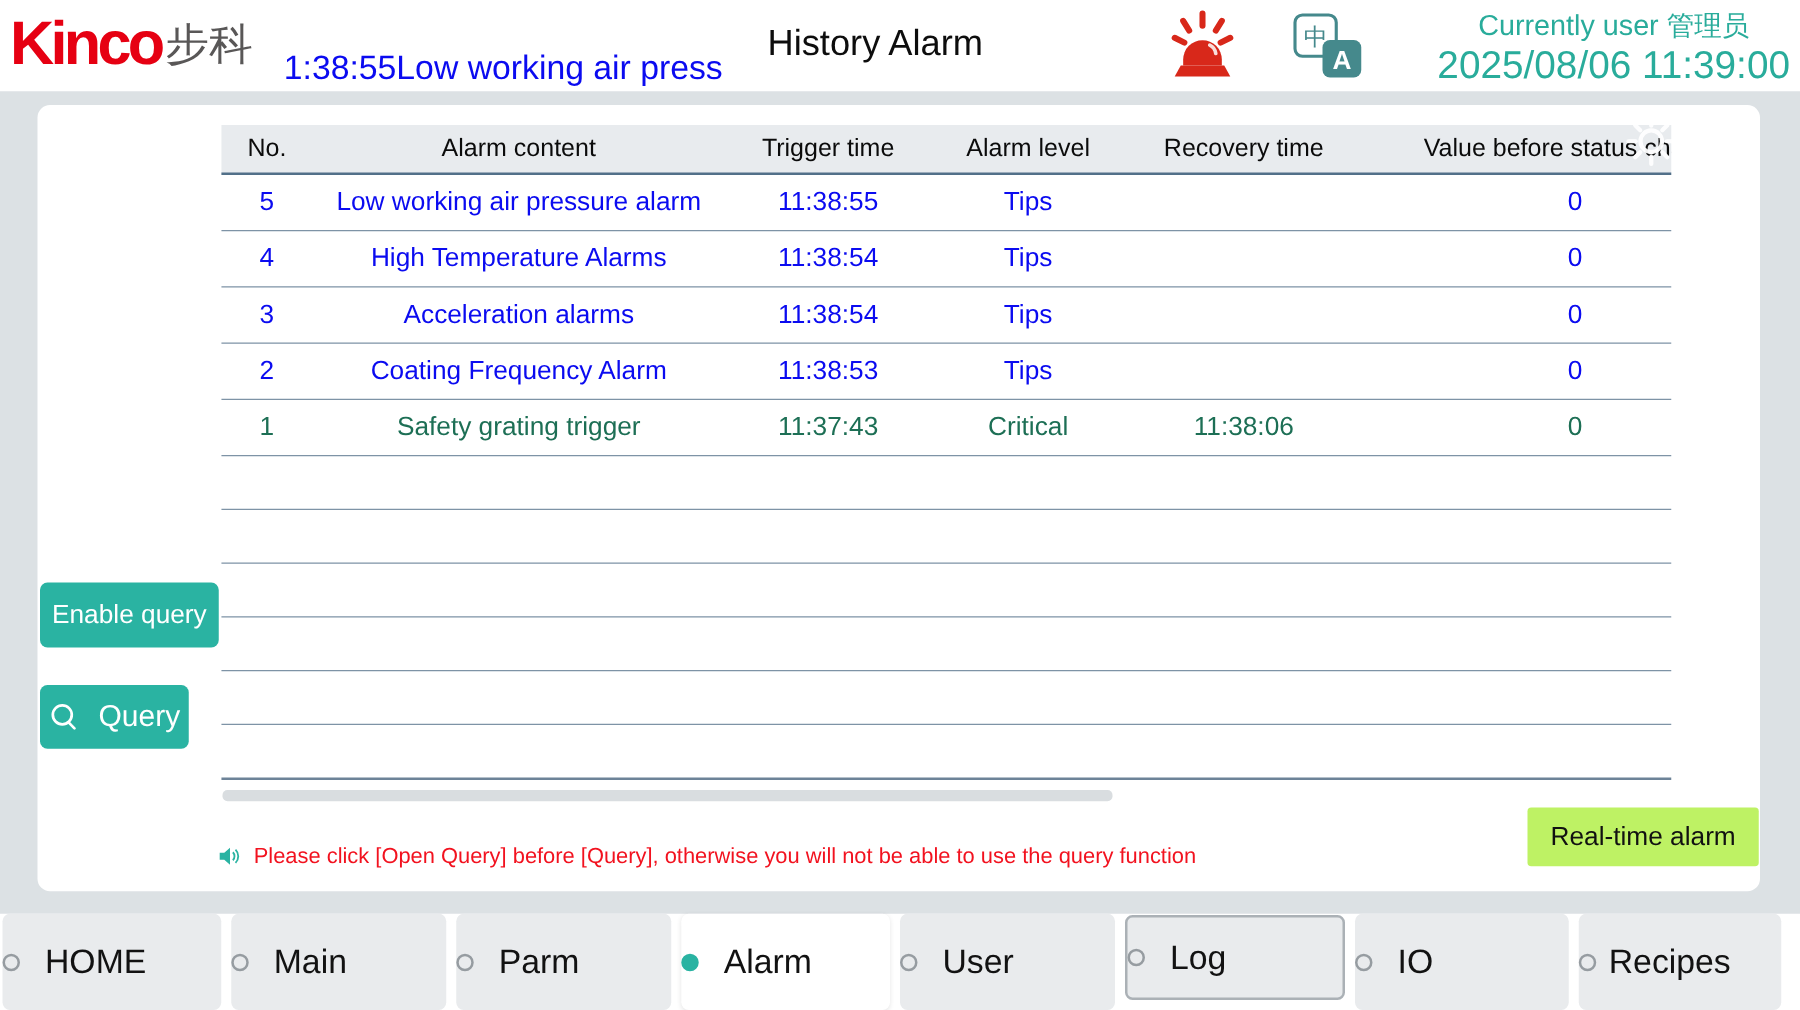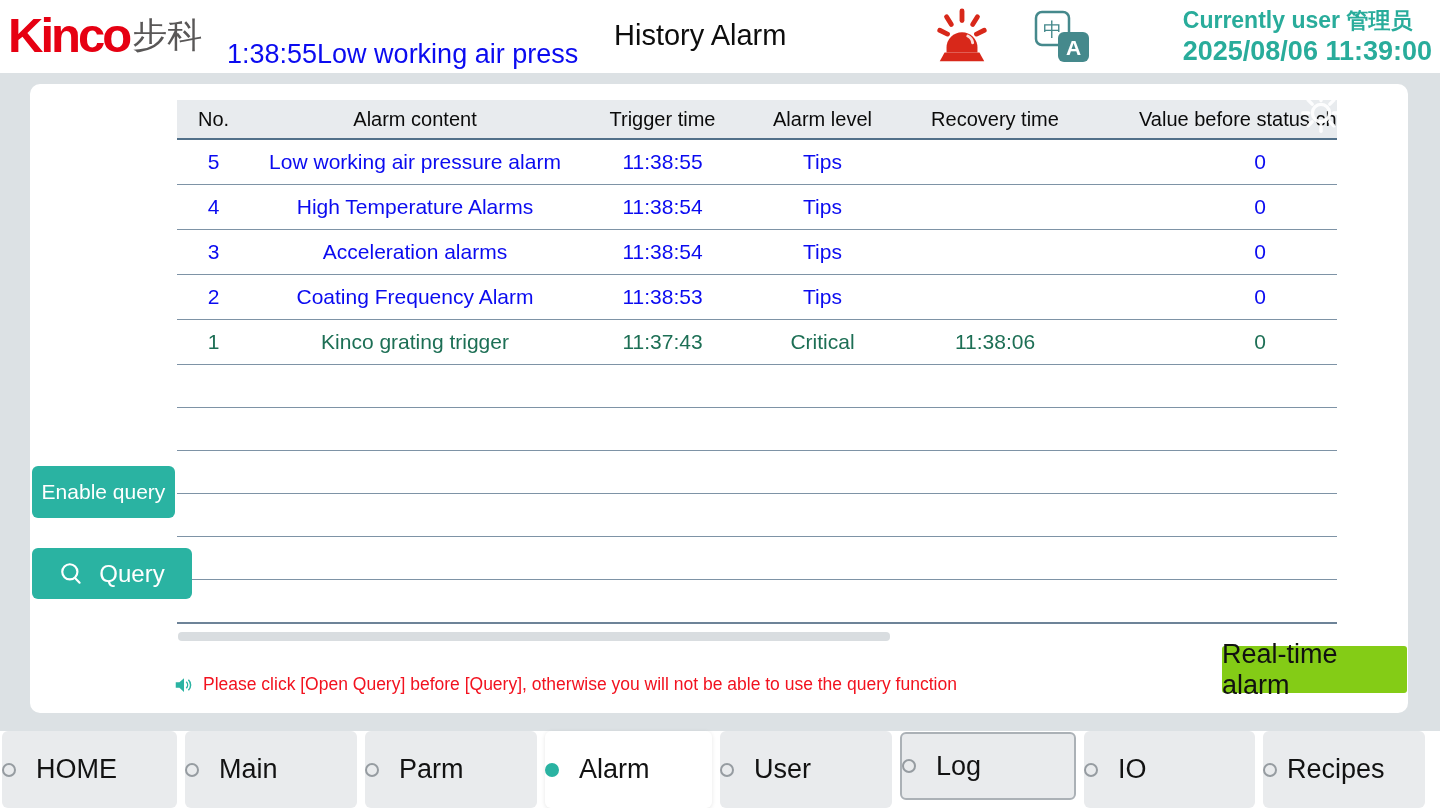"Currently user 管理员" .userbox { font-weight: bold -> normal; text-align: left -> center }
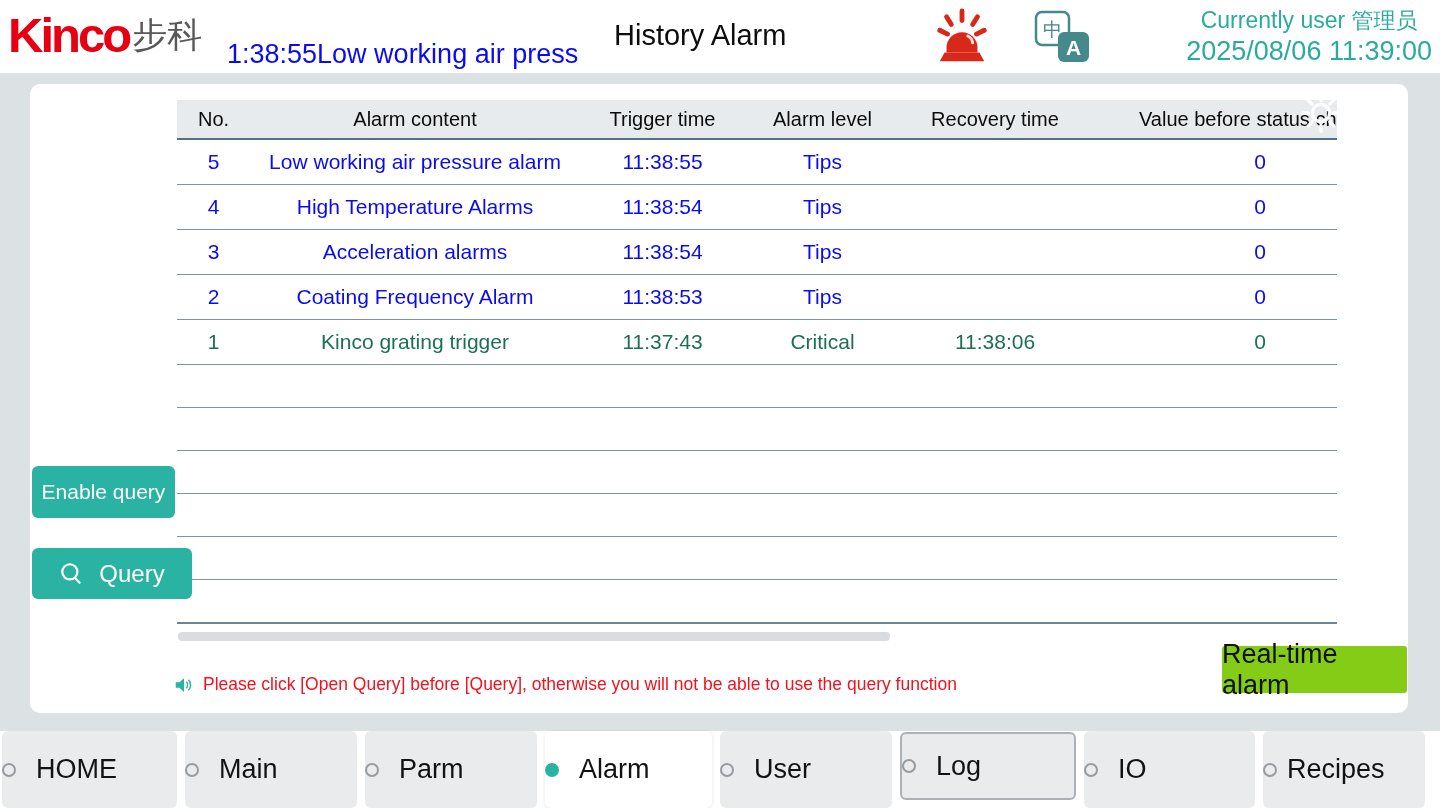"2025/08/06 11:39:00" .user-line2 { font-size: 27px -> 31px }
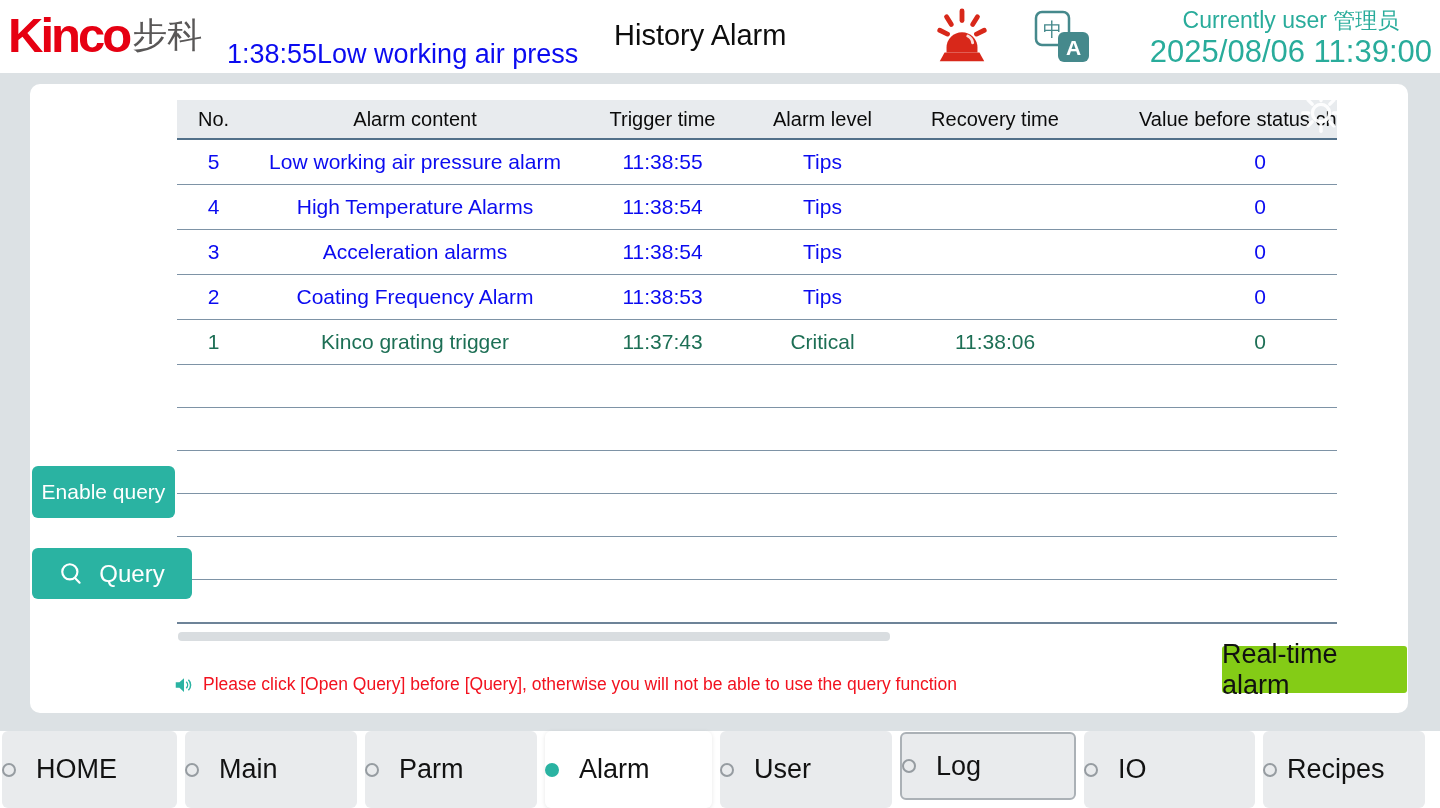"Kinco grating trigger" div.td { text: Kinco -> Safety }
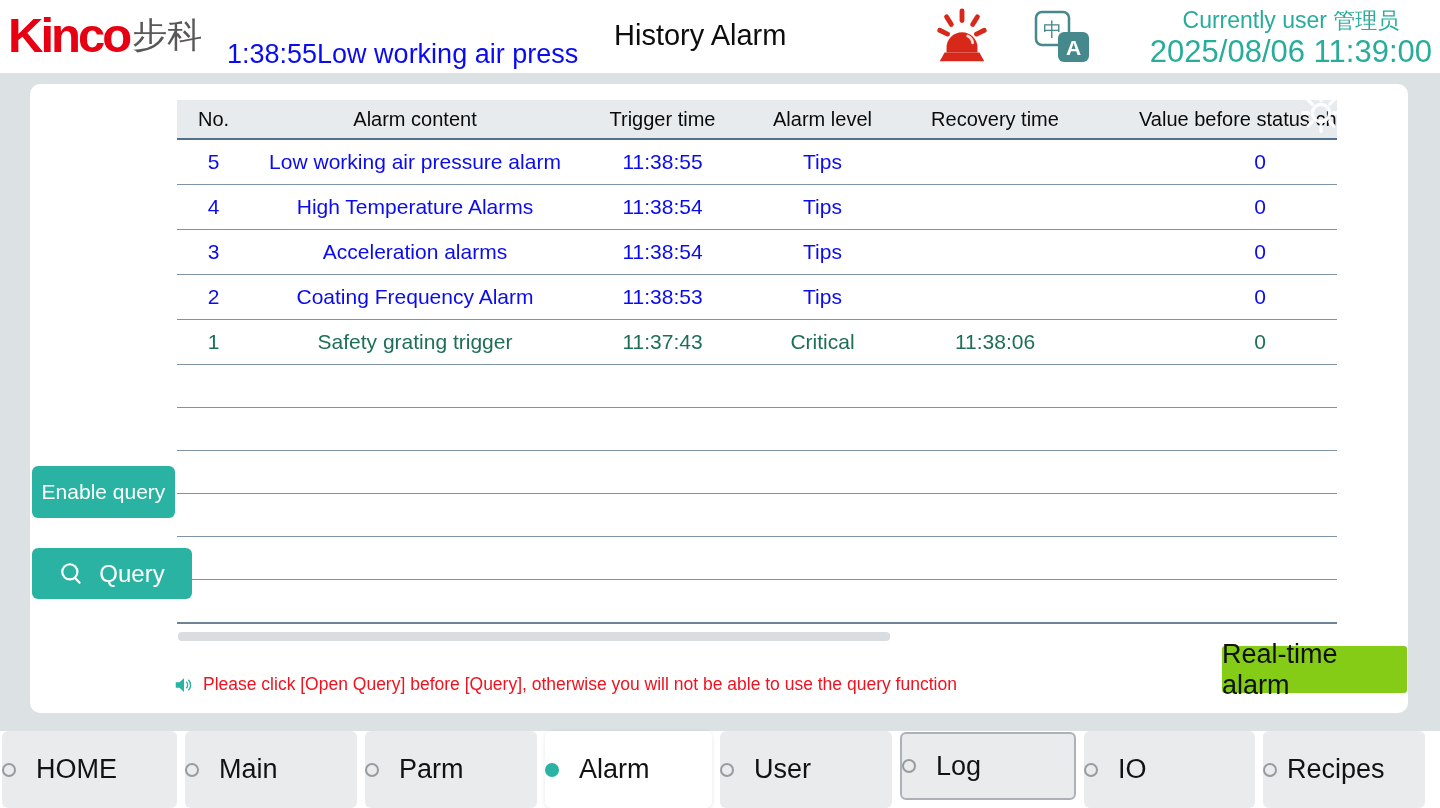"Query" .btn-query { width: 160px -> 119px }
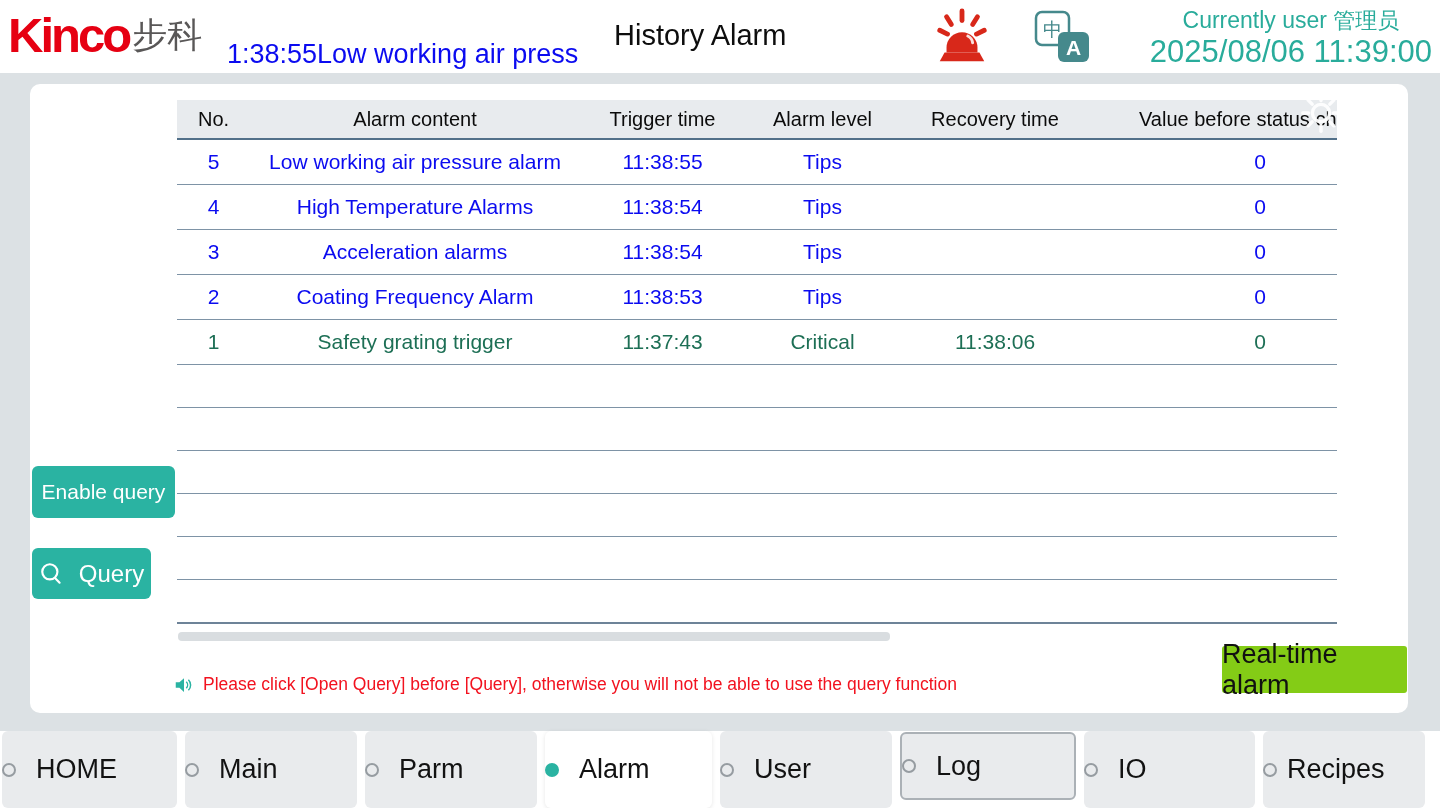"Real-time alarm" .btn-realtime { background: #84cc16 -> #bef264; font-size: 27px -> 21px }
